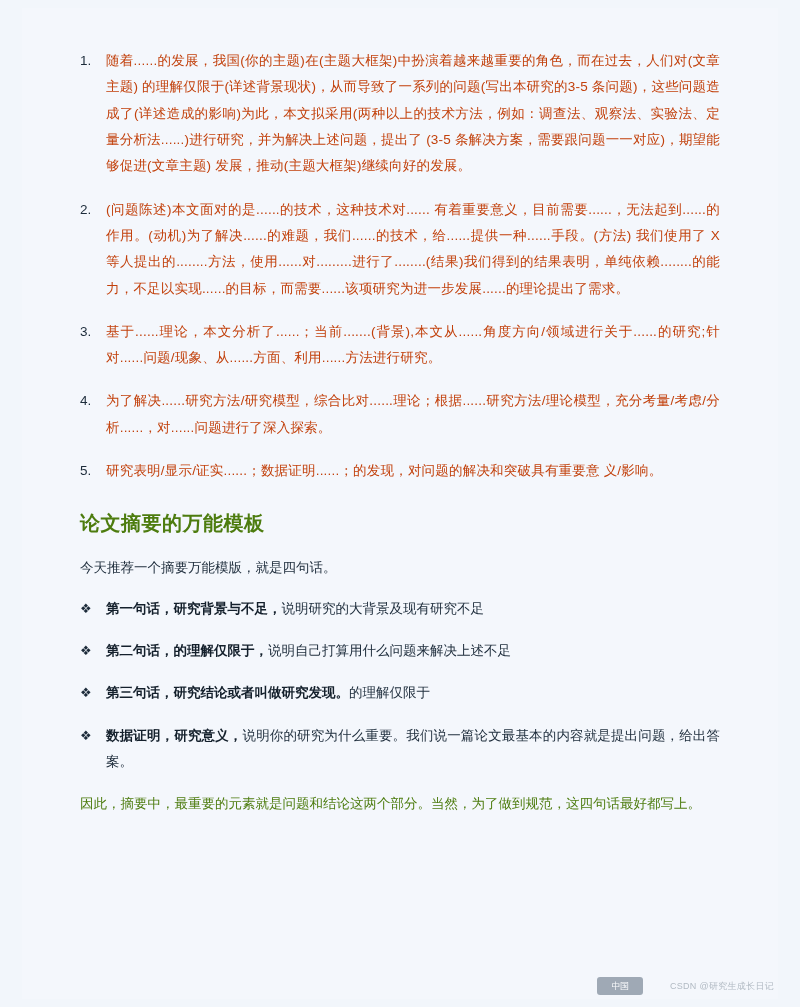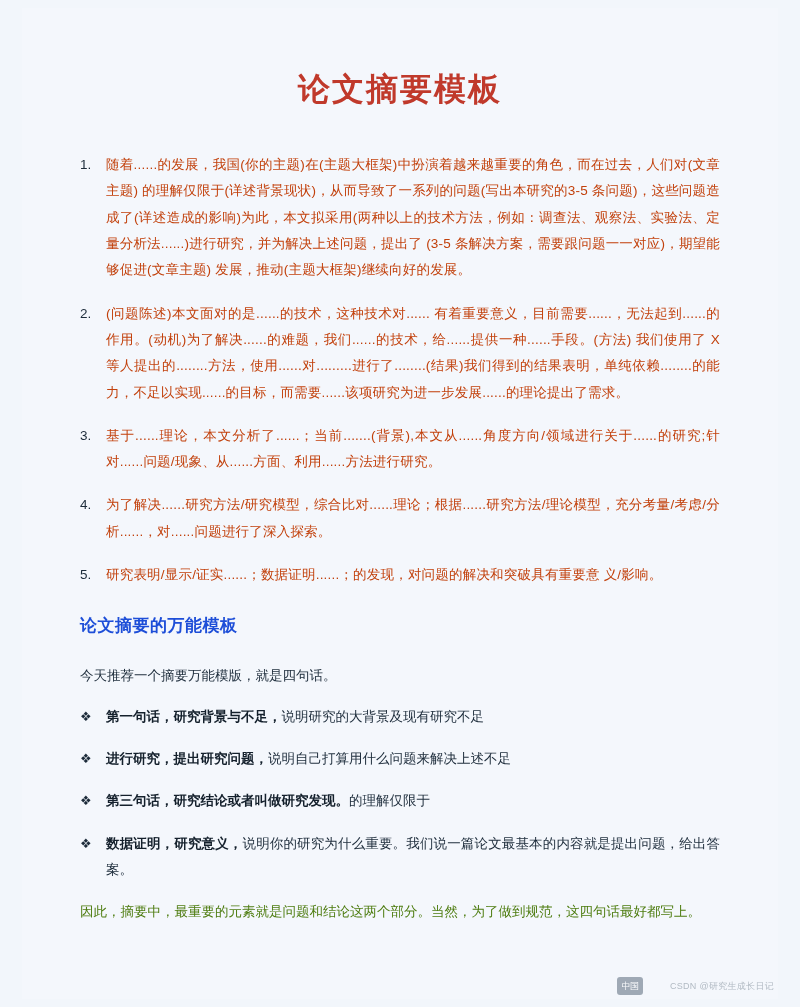"论文摘要模板" div.doc-title { html: <div>论文摘要模板</div> -> none }
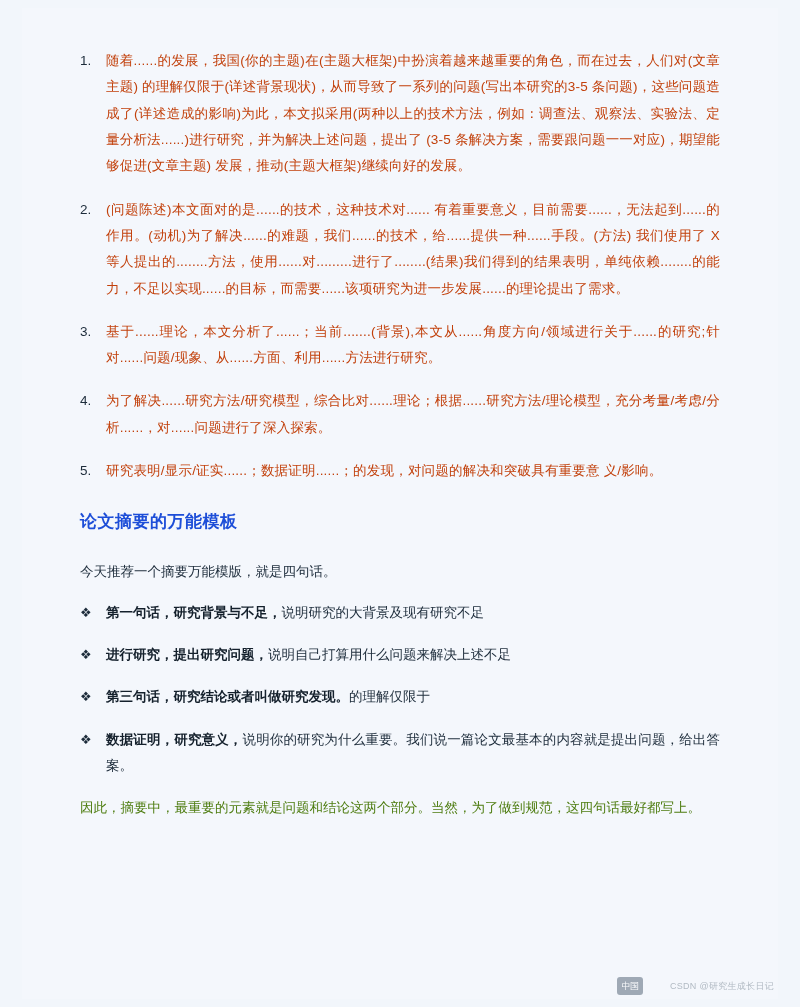"论文摘要的万能模板" .section-title { color: #1d4ed8 -> #4d7c0f; font-size: 17px -> 20px; margin: 26px 0 26px 0 -> 26px 0 18px 0 }
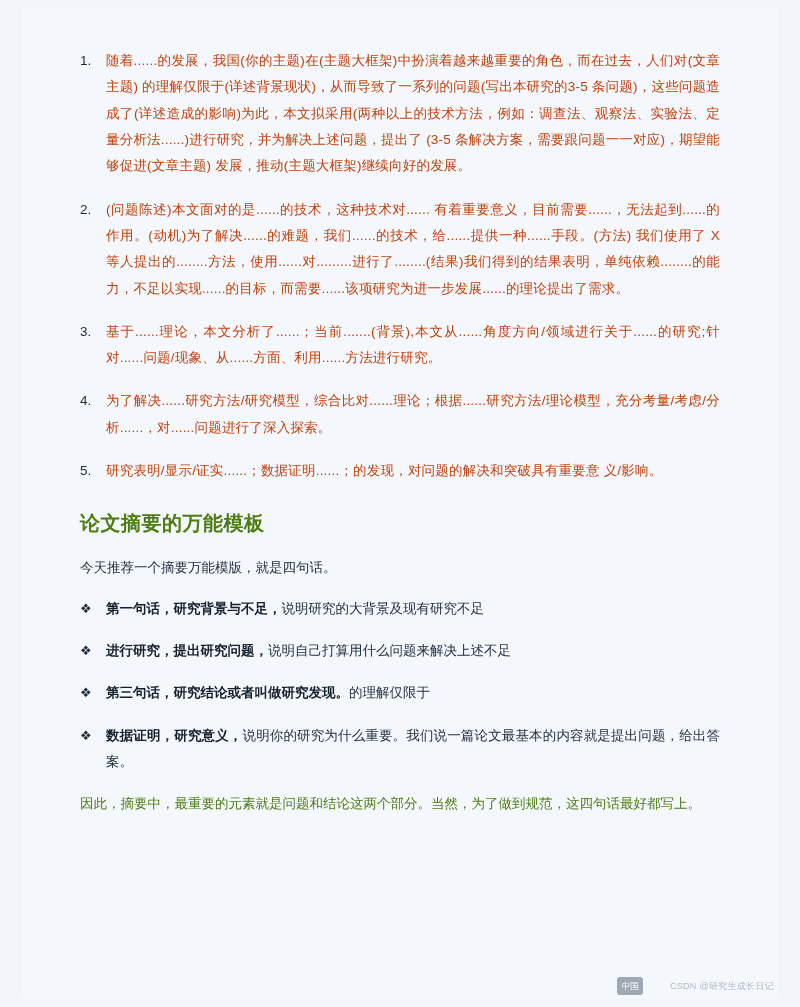"进行研究，提出研究问题，" span.bullet-lead { text: 进行研究，提出研究问题 -> 第二句话，的理解仅限于 }
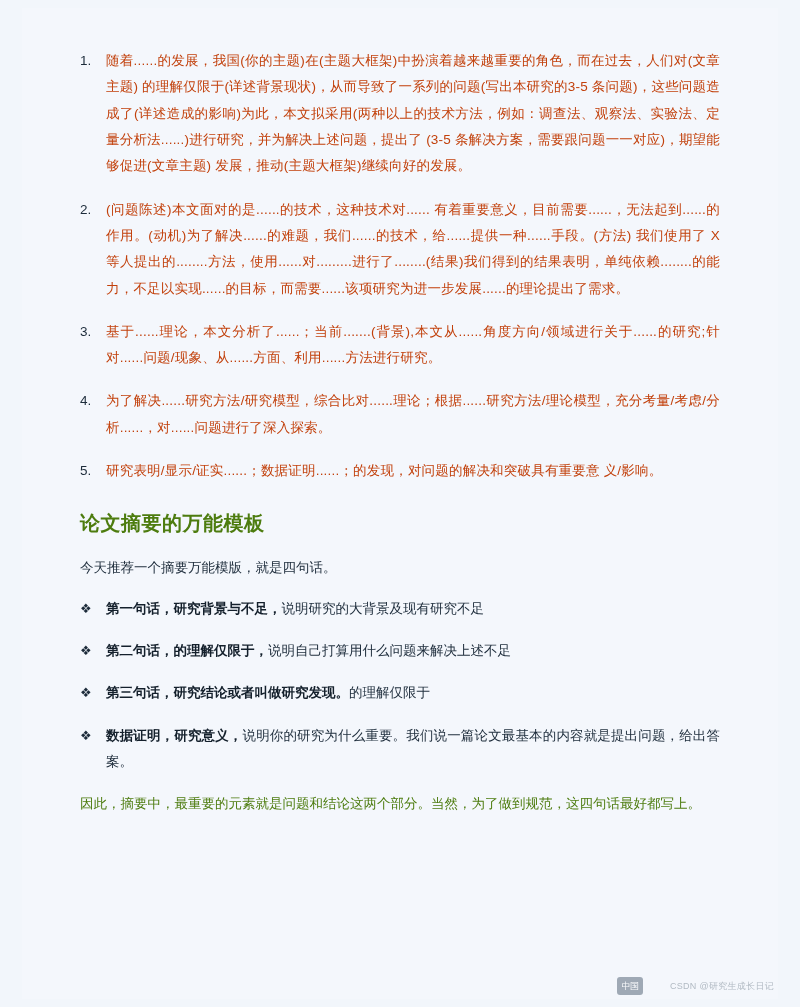"中国" .wm-badge { width: 26px -> 46px }
